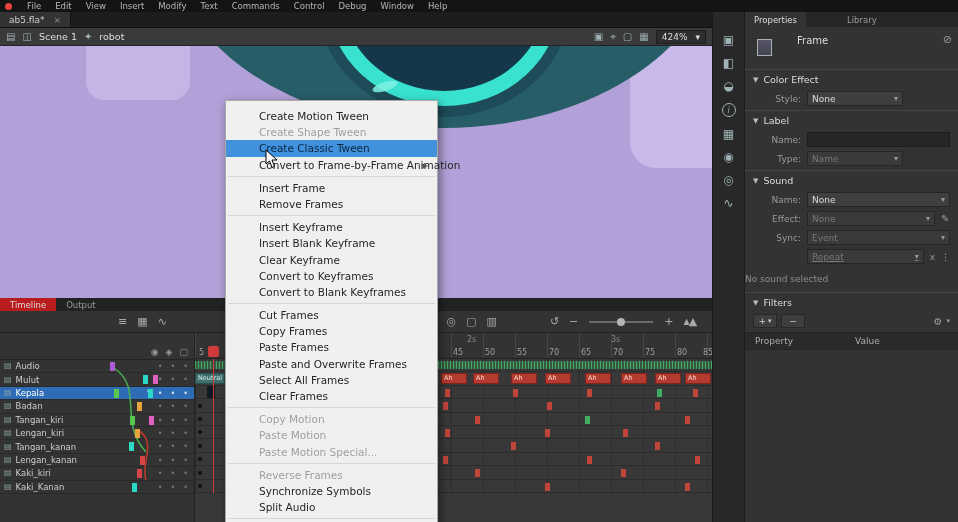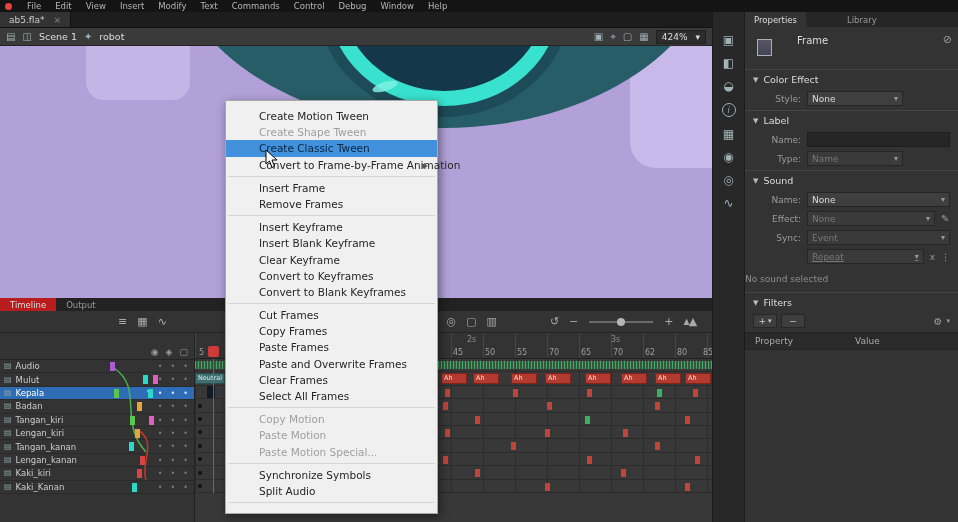"62" span.rnum { text: 62 -> 75 }
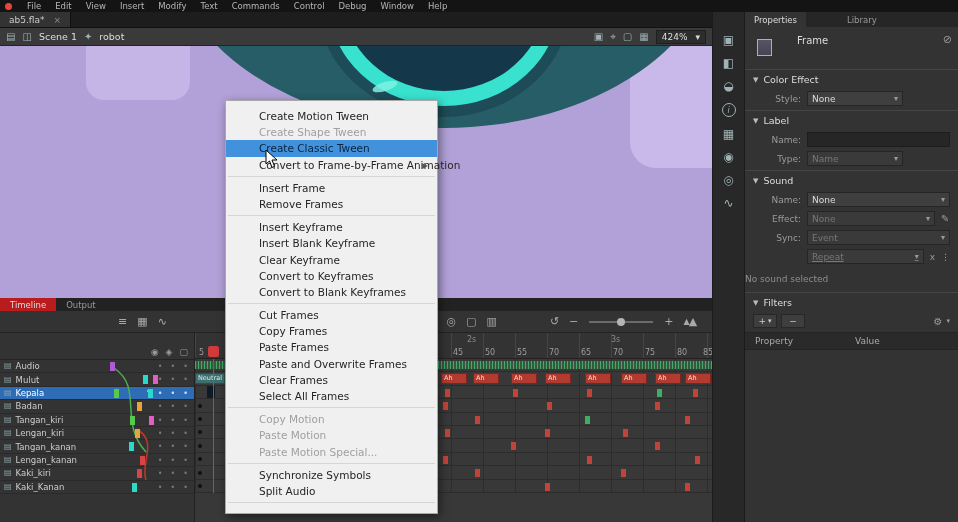"Clear Frames" div.ci { order: before "Select All Frames" -> after "Select All Frames" }
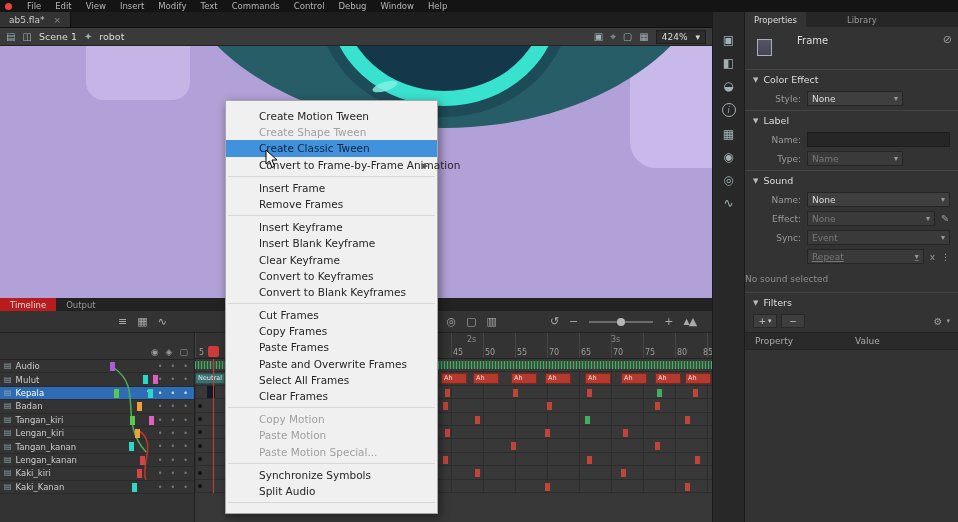"Reverse Frames" div.ci { html: none -> <div>Reverse Frames</div> }
